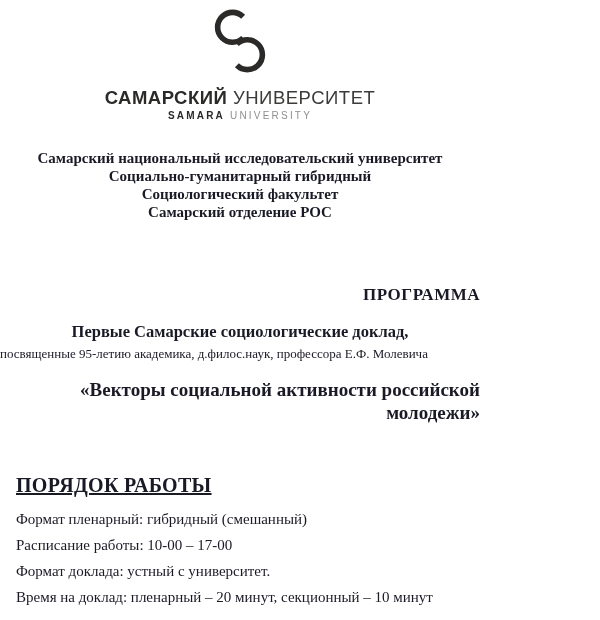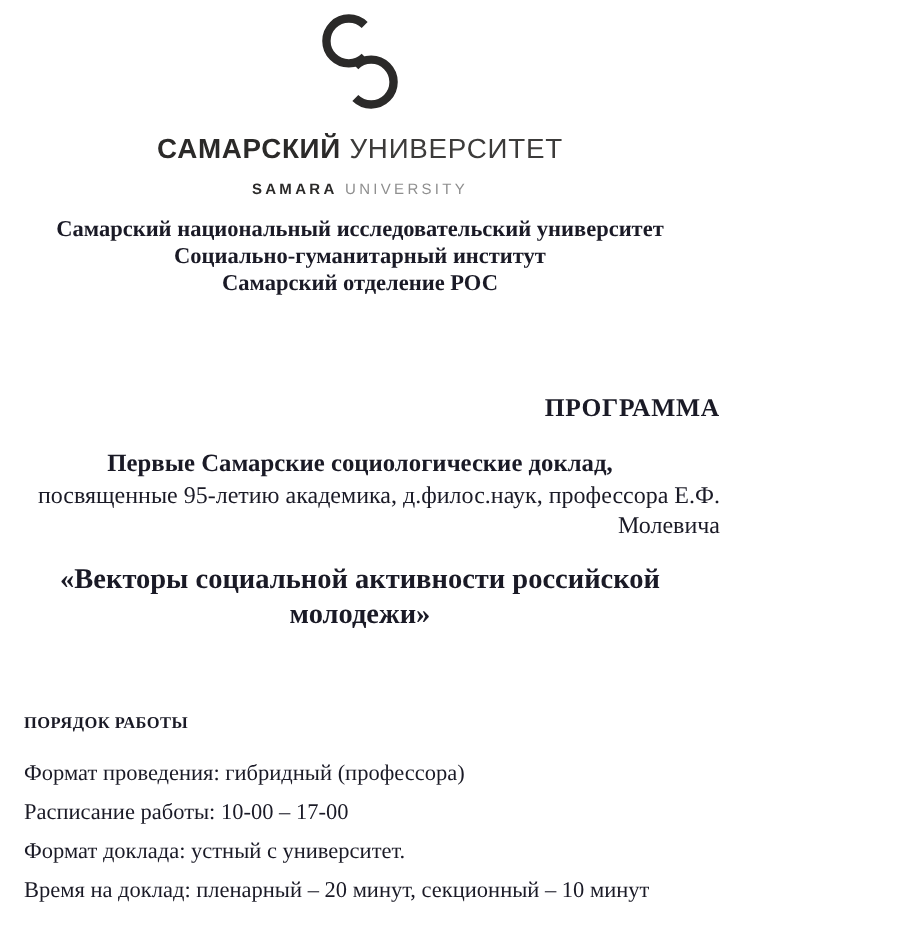"SAMARA UNIVERSITY" .wordmark-sub { margin-top: 12px -> 2px }
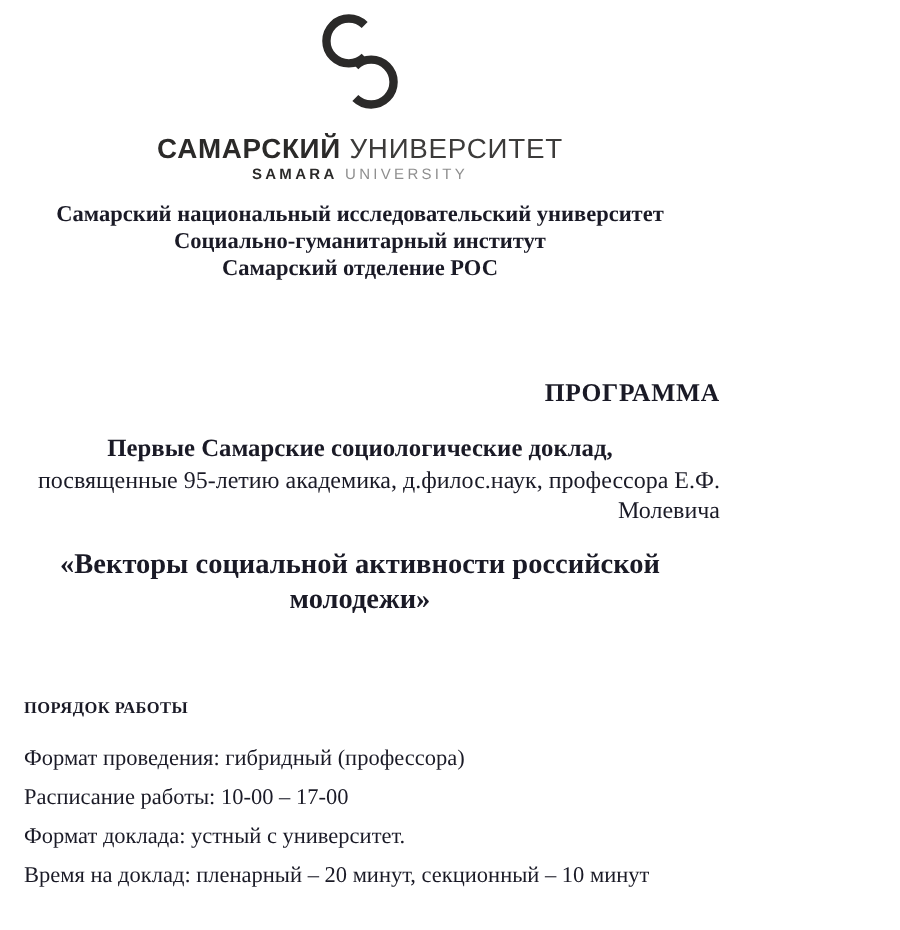"Самарский национальный исследовательский" .org-lines { margin-top: 11px -> 27px }
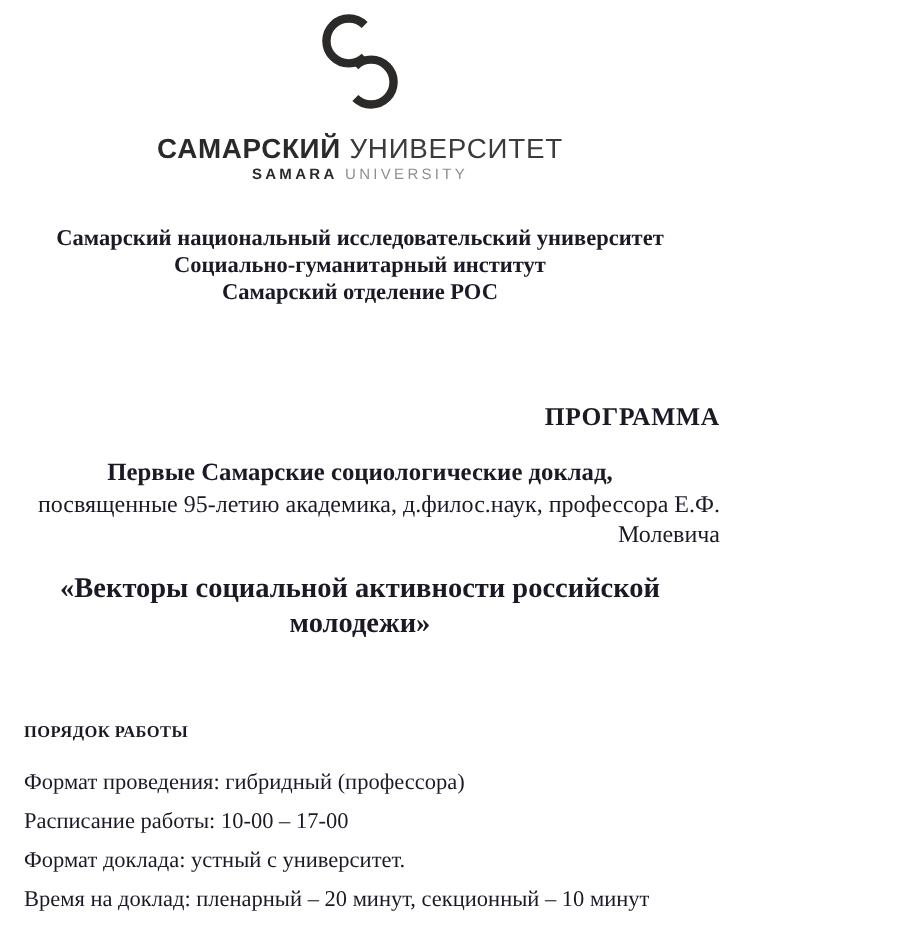"Социально-гуманитарный институт" div { text: институт -> гибридный }
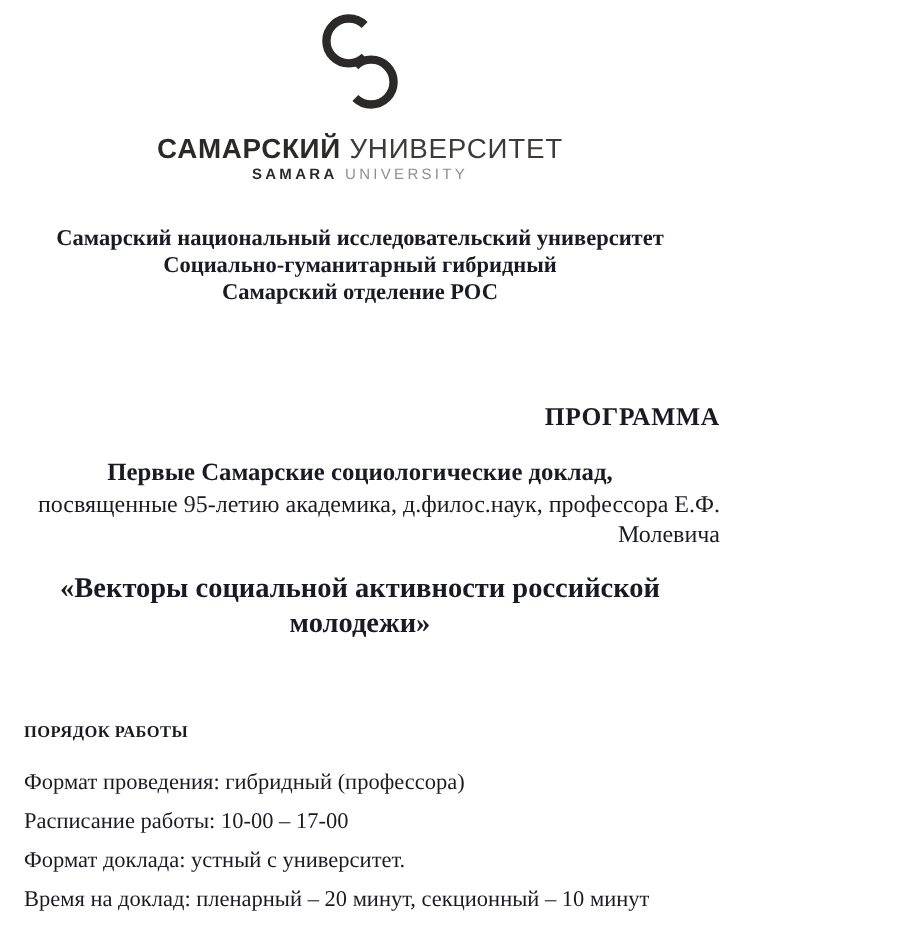"Социологический факультет" div { html: none -> <div>Социологический факультет</div> }
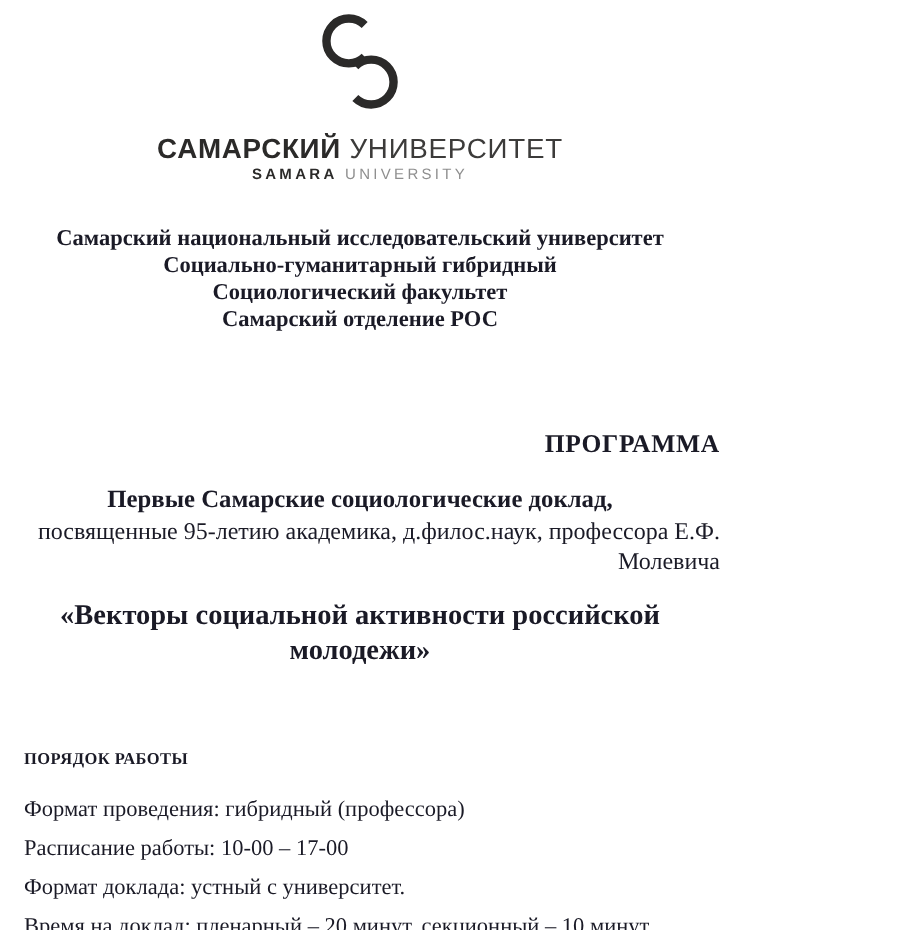"посвященные 95-летию академика," .event-subtitle { font-size: 16px -> 13px; text-align: right -> left }
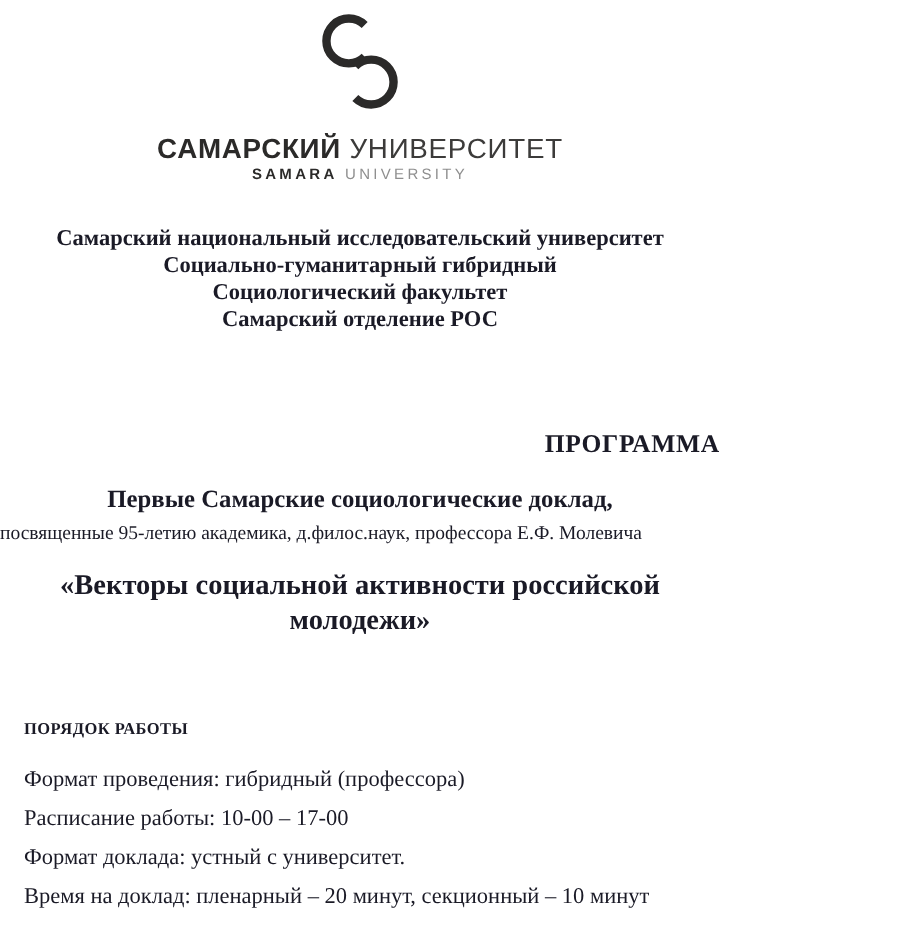"«Векторы социальной активности" .conference-title { text-align: center -> right }
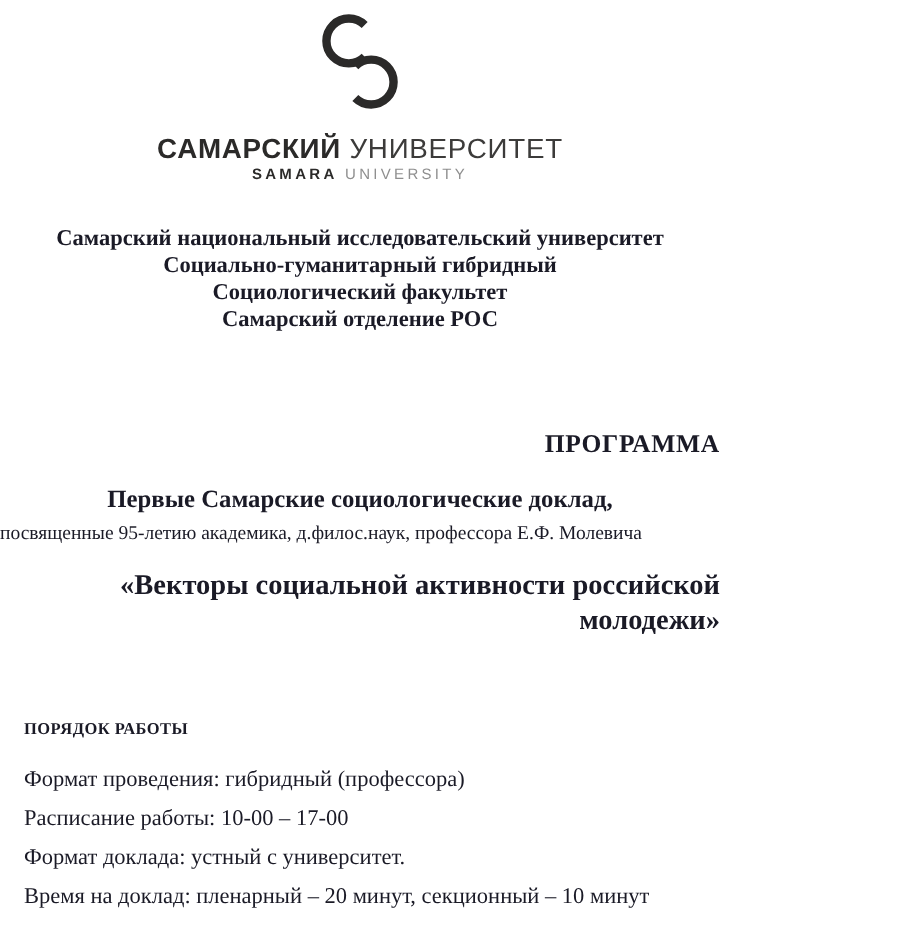"ПОРЯДОК РАБОТЫ" .schedule-heading { font-size: 11px -> 20px; text-decoration: none -> underline }
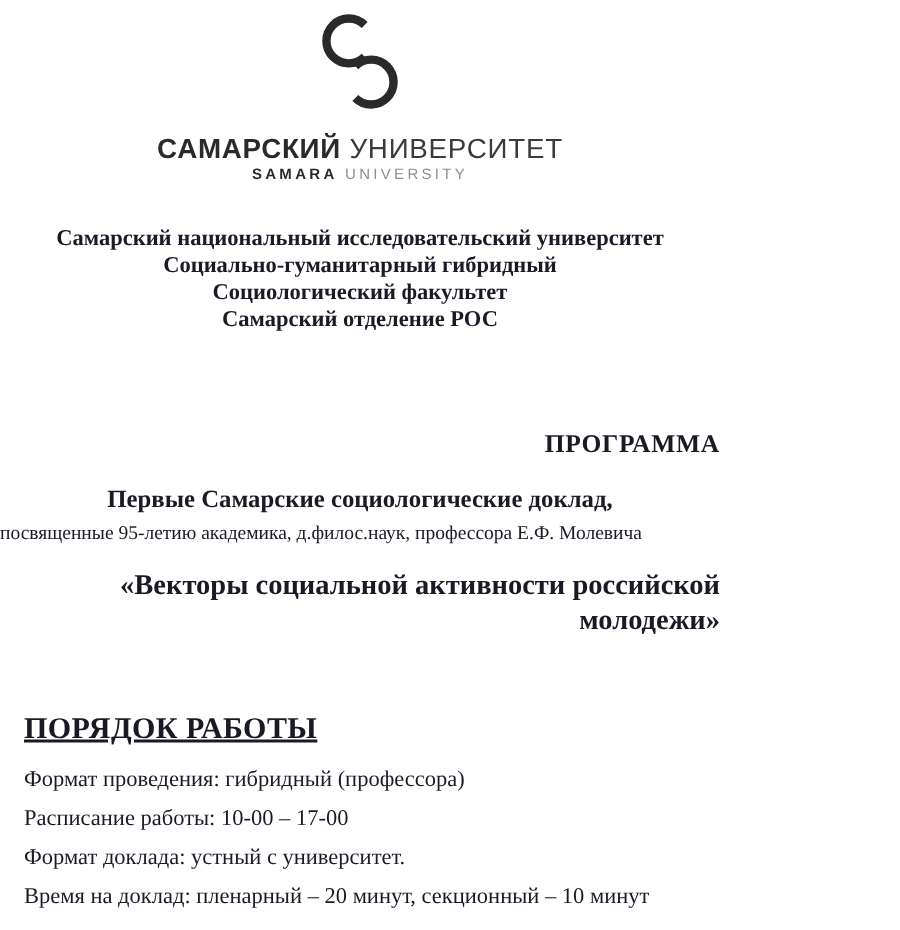"Формат проведения: гибридный" p.schedule-item { text: проведения: гибридный (профессора -> пленарный: гибридный (смешанный }
